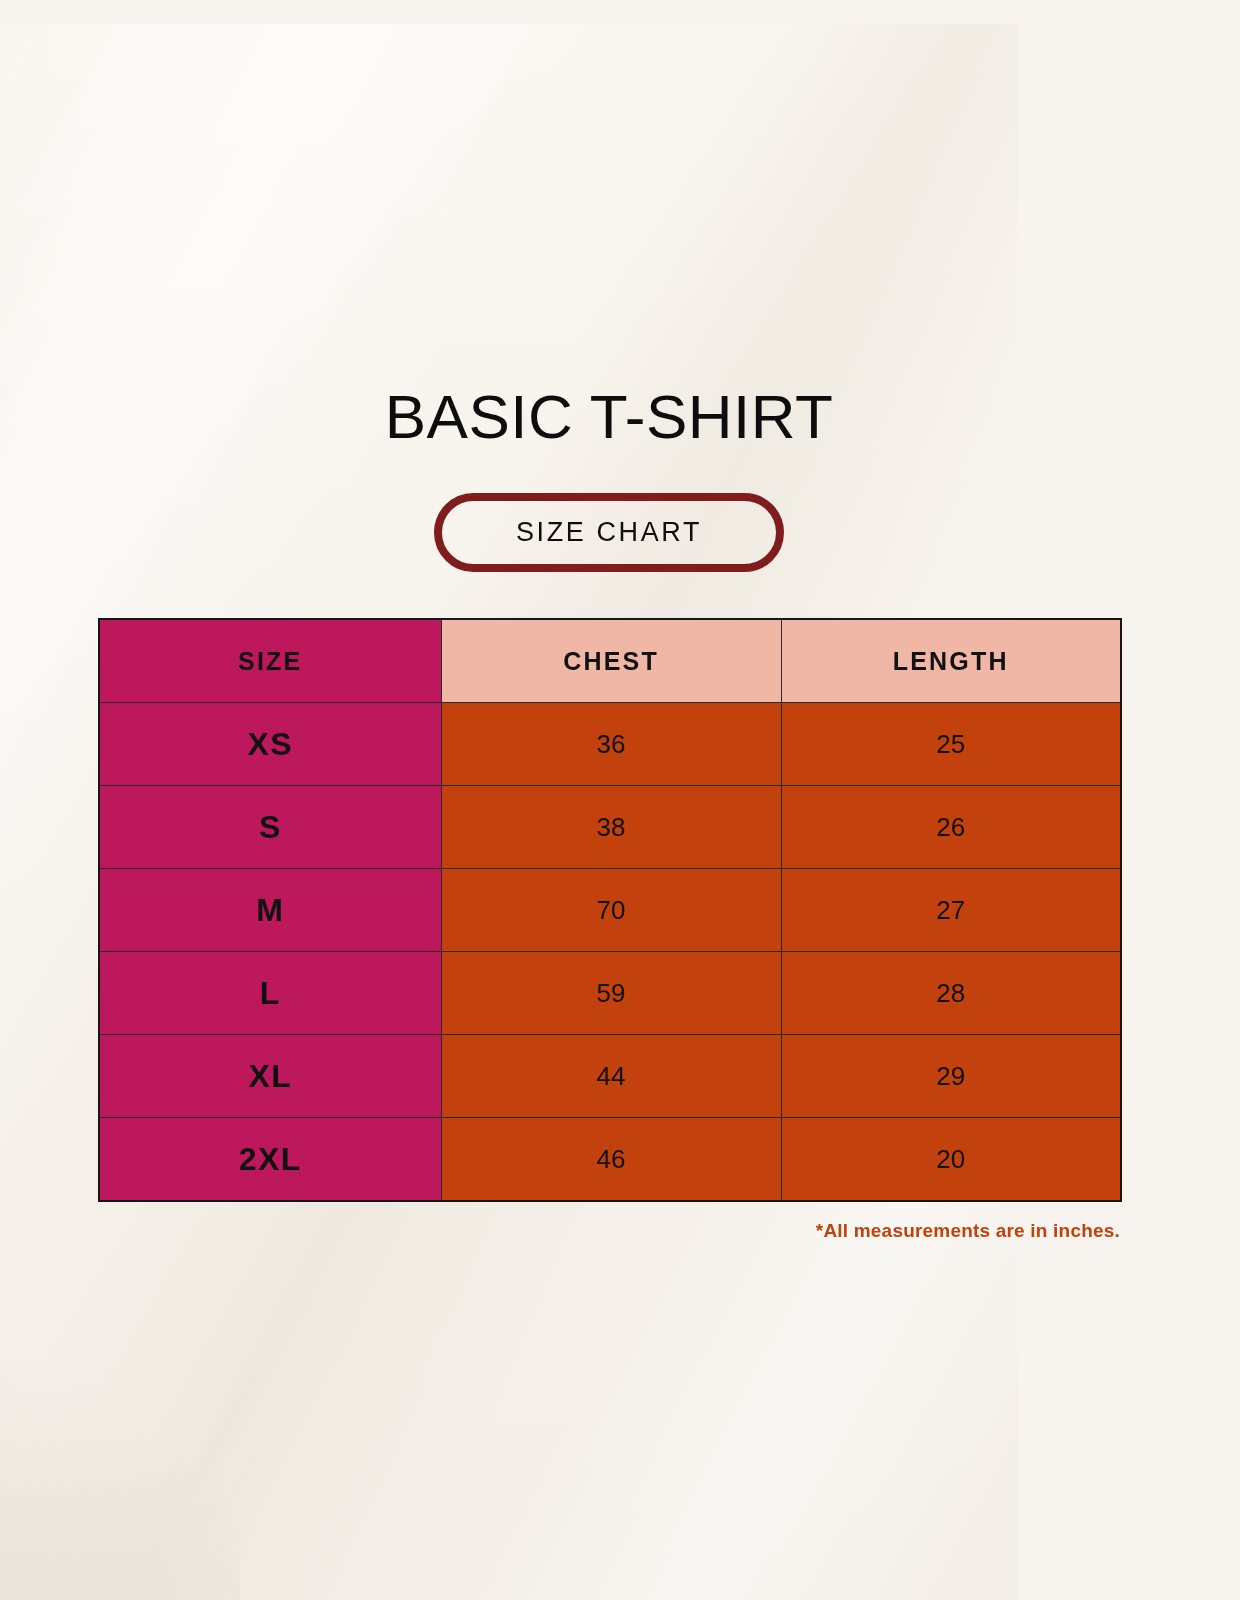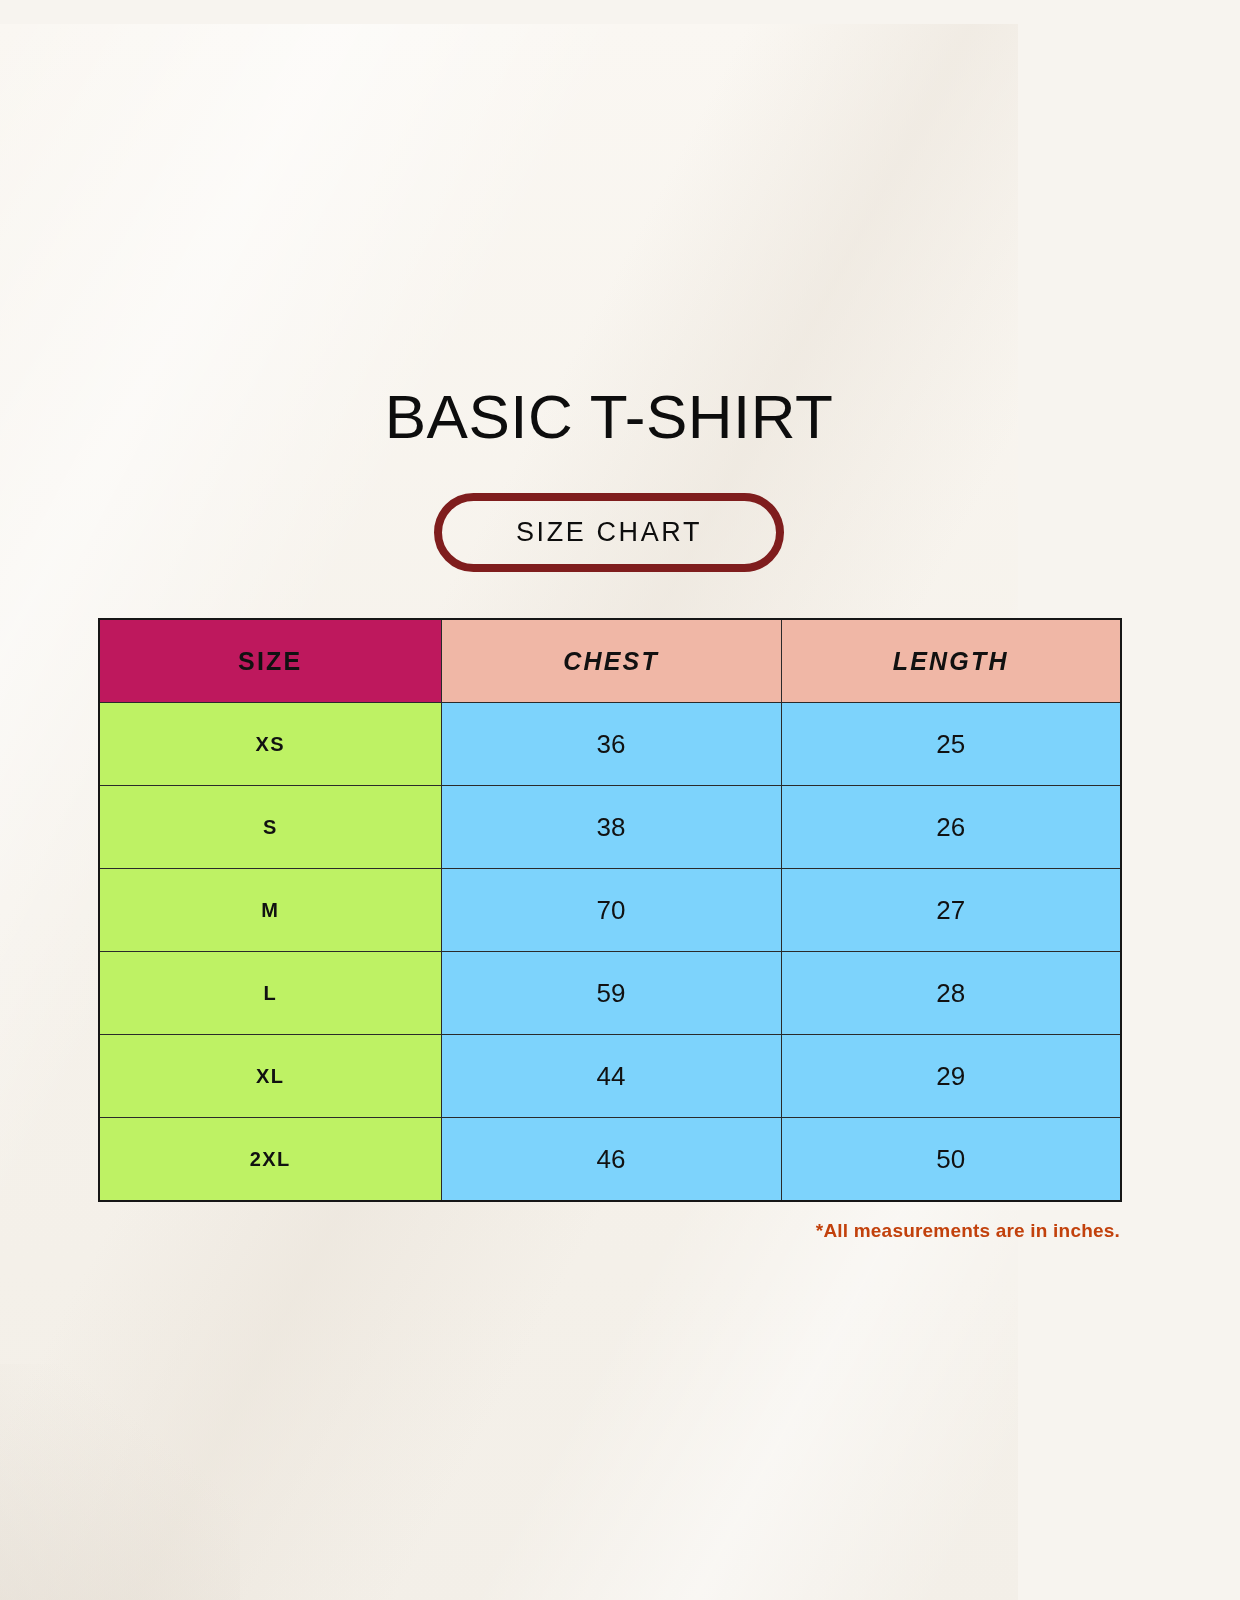"CHEST" th.head-measure { font-style: italic -> none }
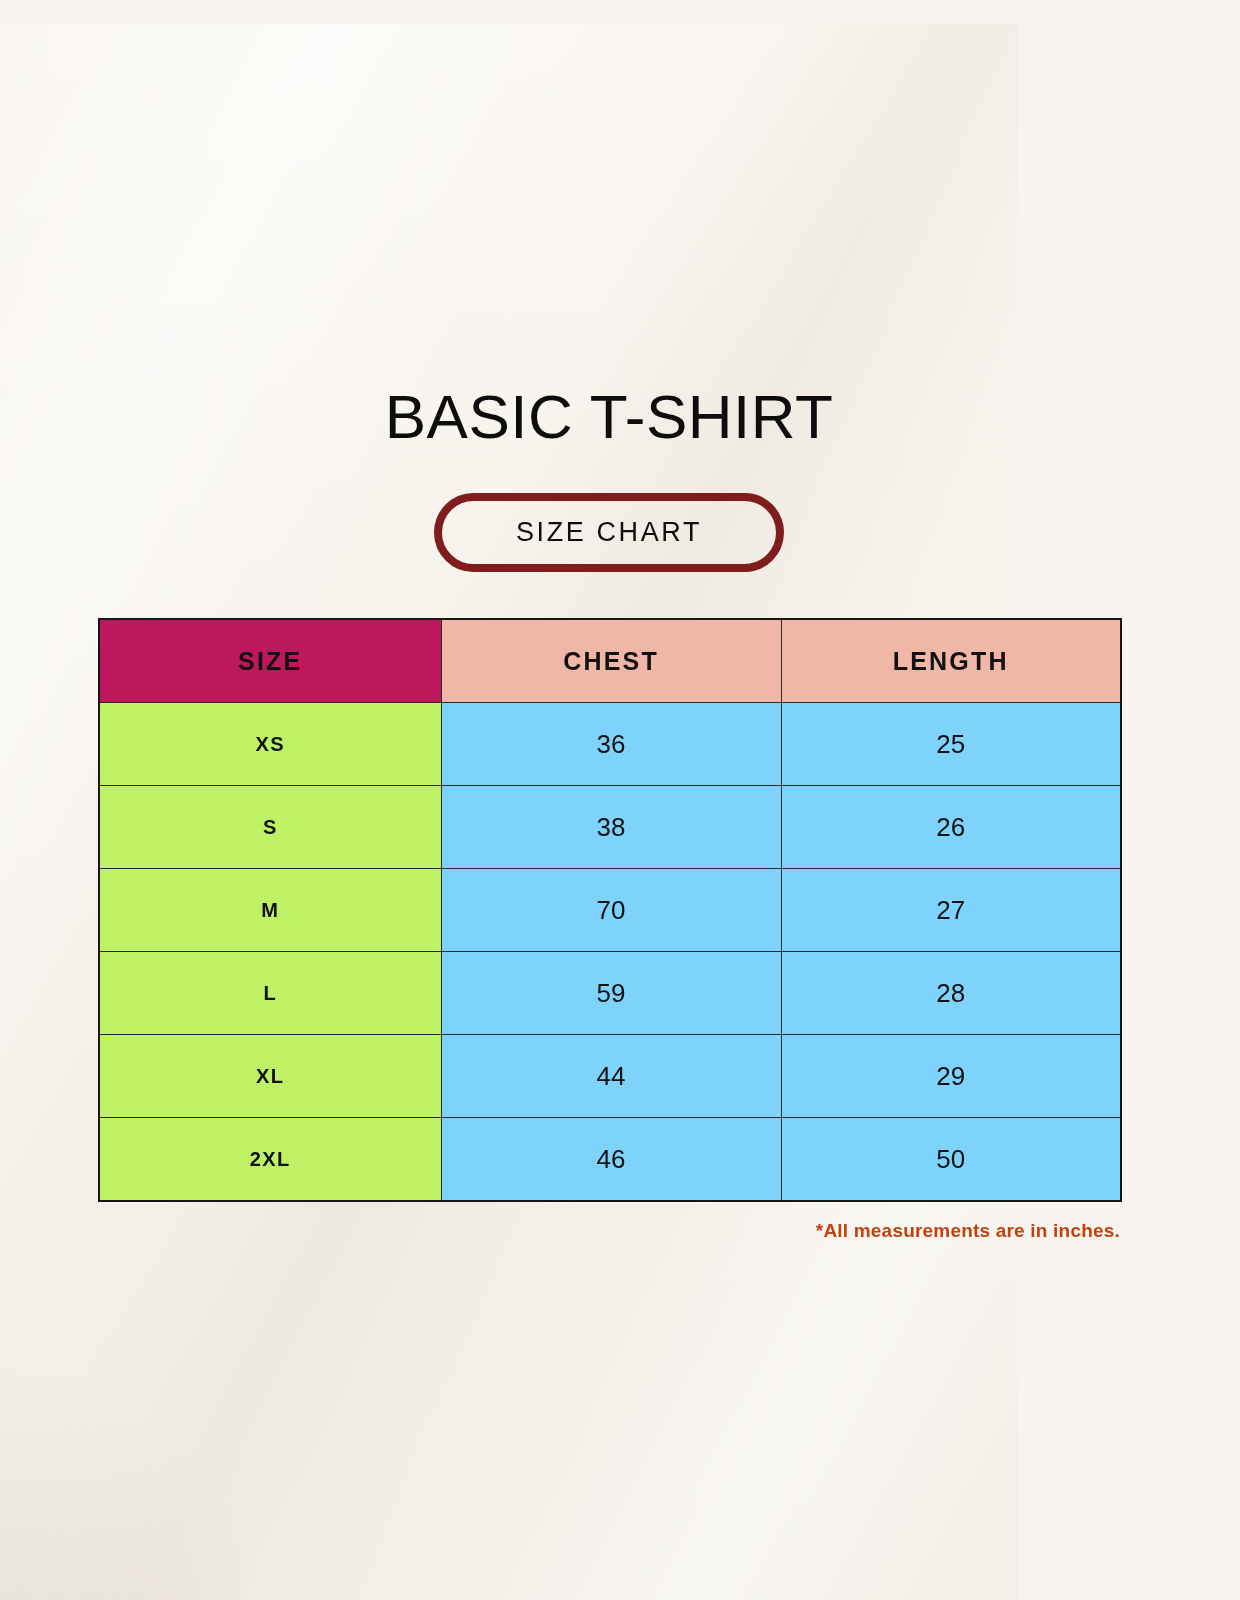"XS" tbody td.size-cell { background: #bef264 -> #be185d; font-size: 20px -> 32px }
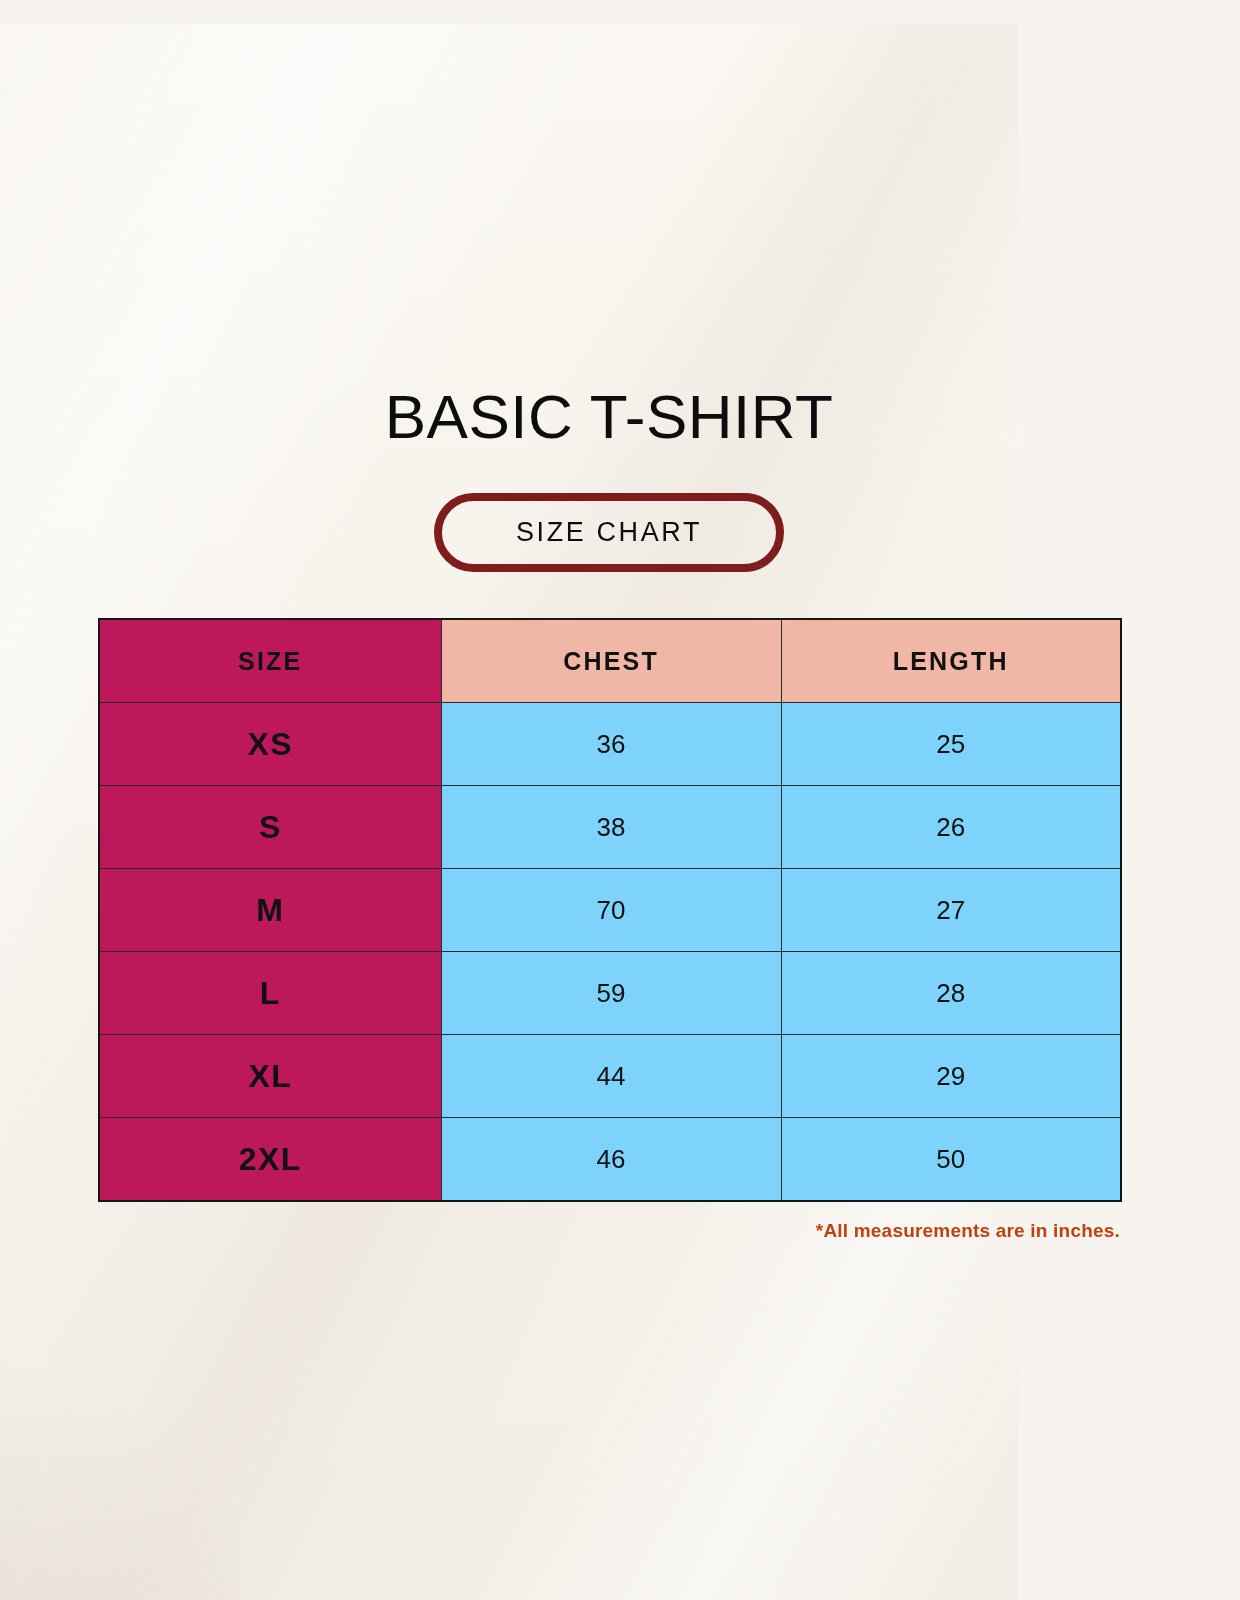"36" tbody td.val-cell { background: #7dd3fc -> #c2410c }
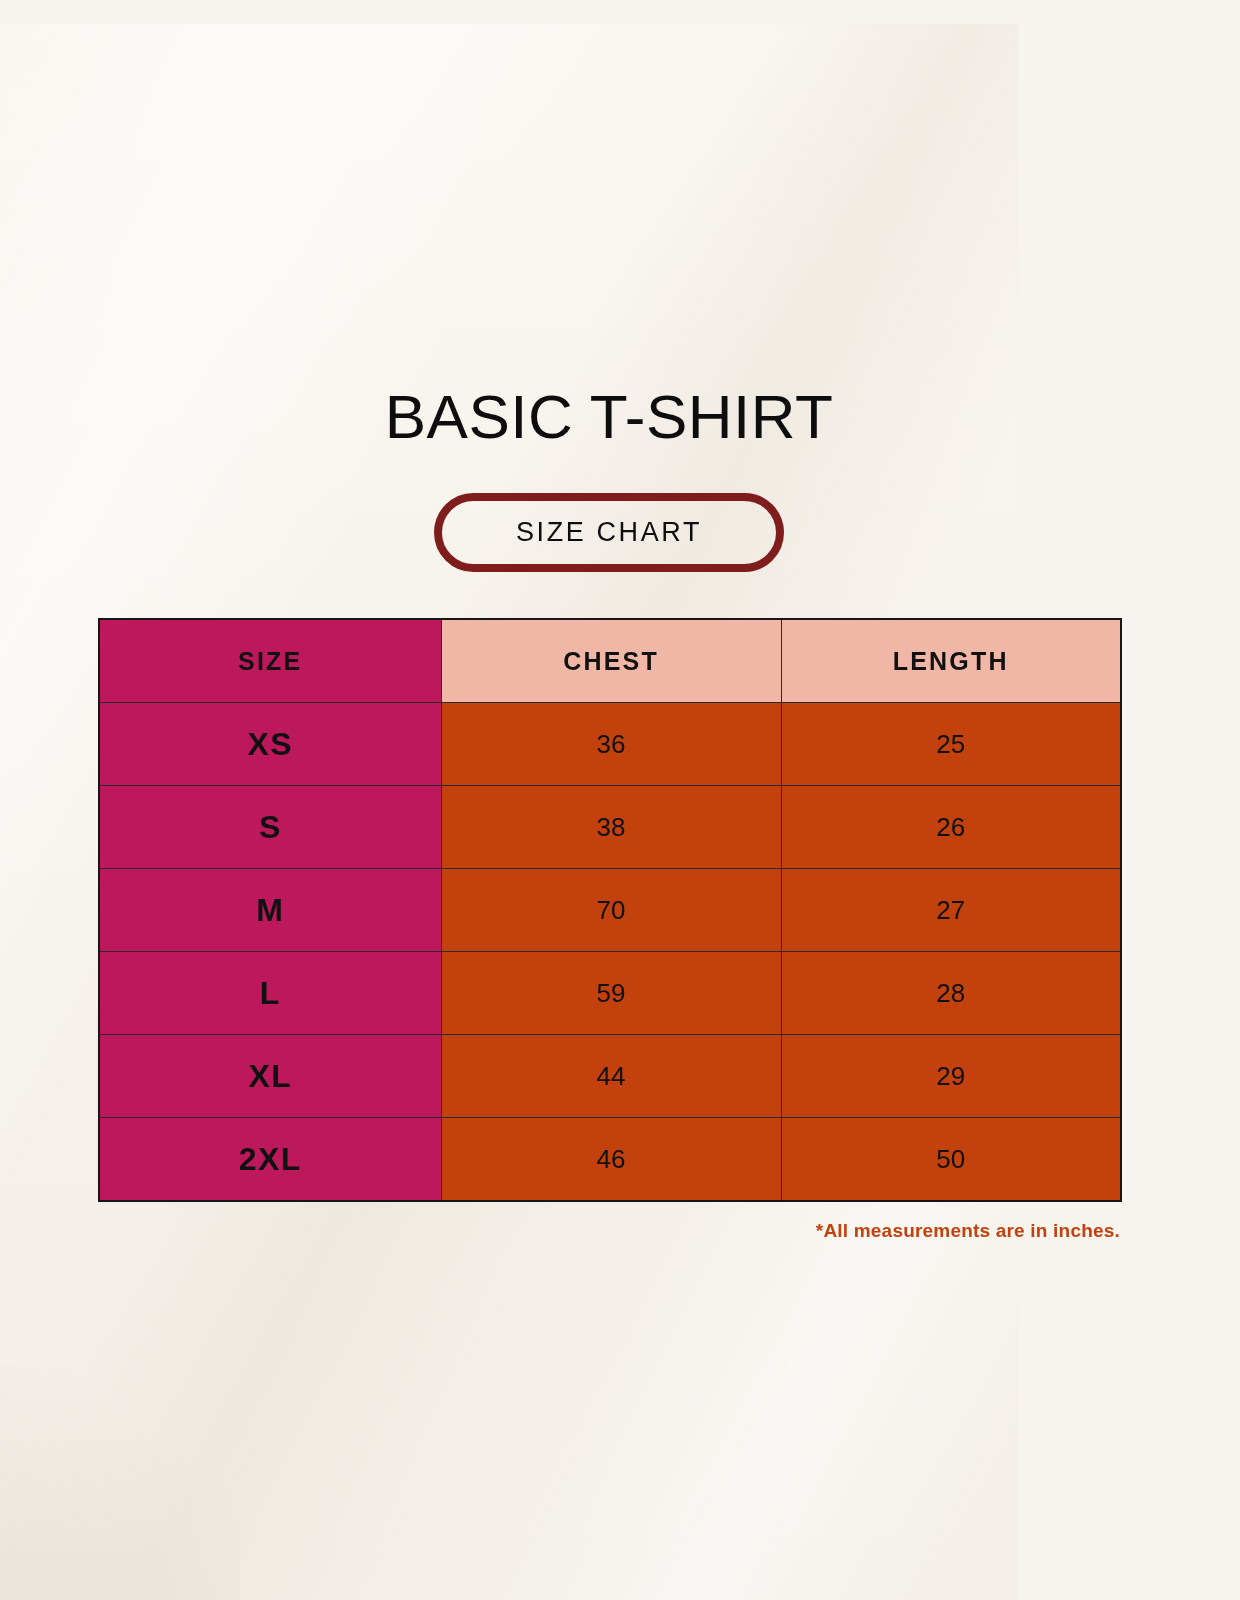"50" td.val-cell { text: 50 -> 20 }
